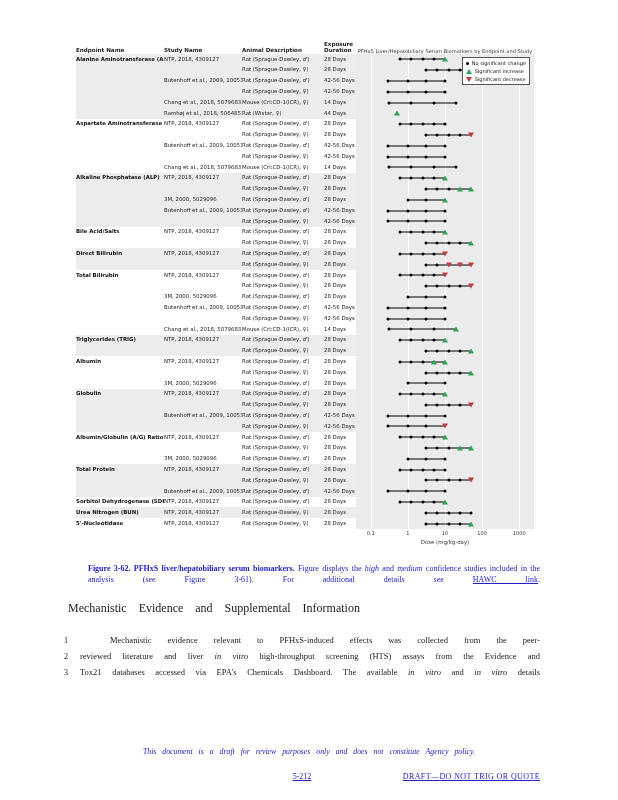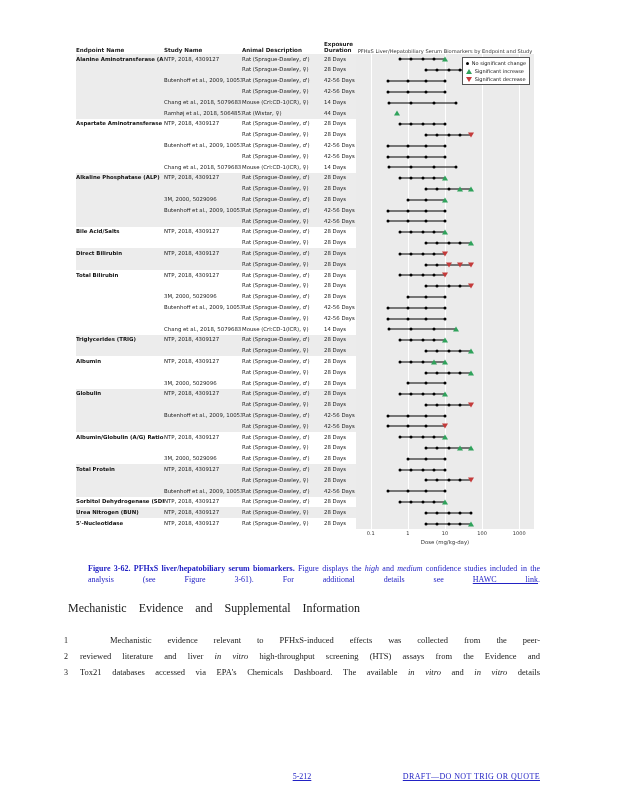"This document is a draft" div.footer-note { html: none -> <div>This document is a draft for review purposes only and does not constitute Agency policy.</div> }
